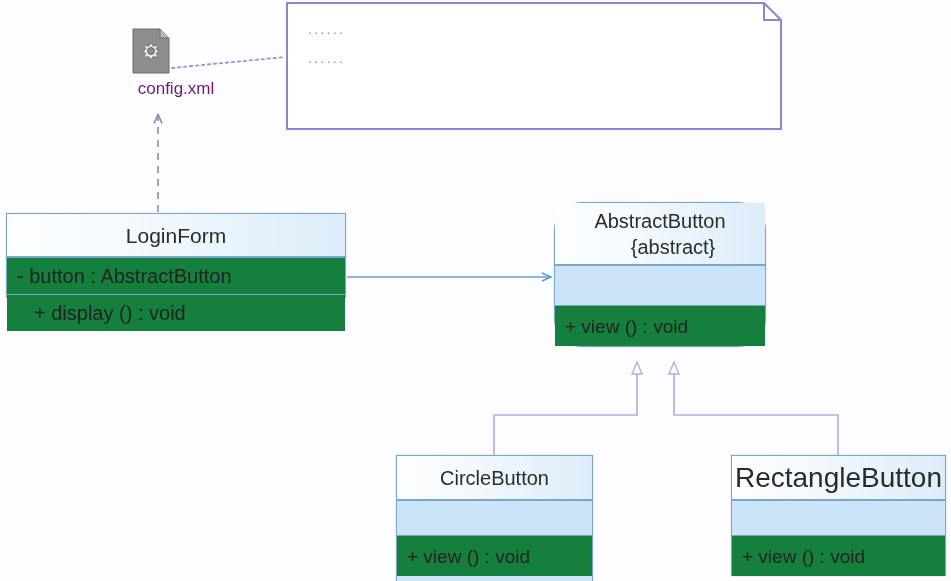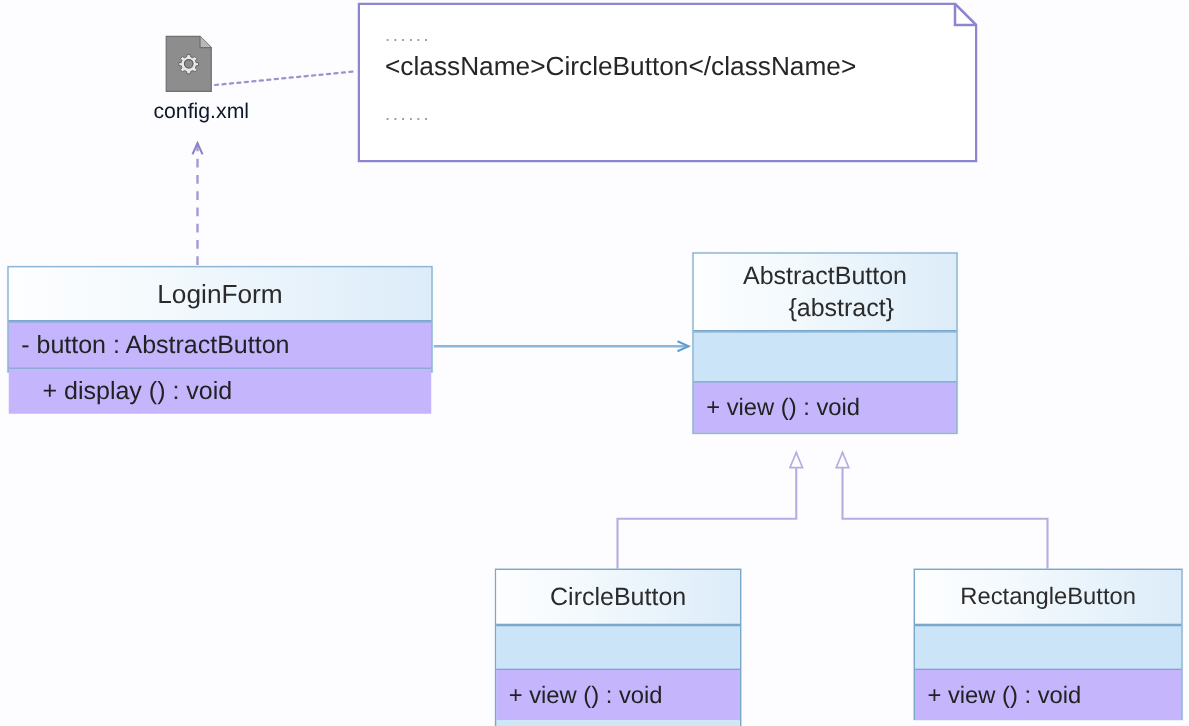"<className>CircleButton</className>" div { html: <div>&lt;className&gt;CircleButton&lt;/className&gt;</div> -> none }
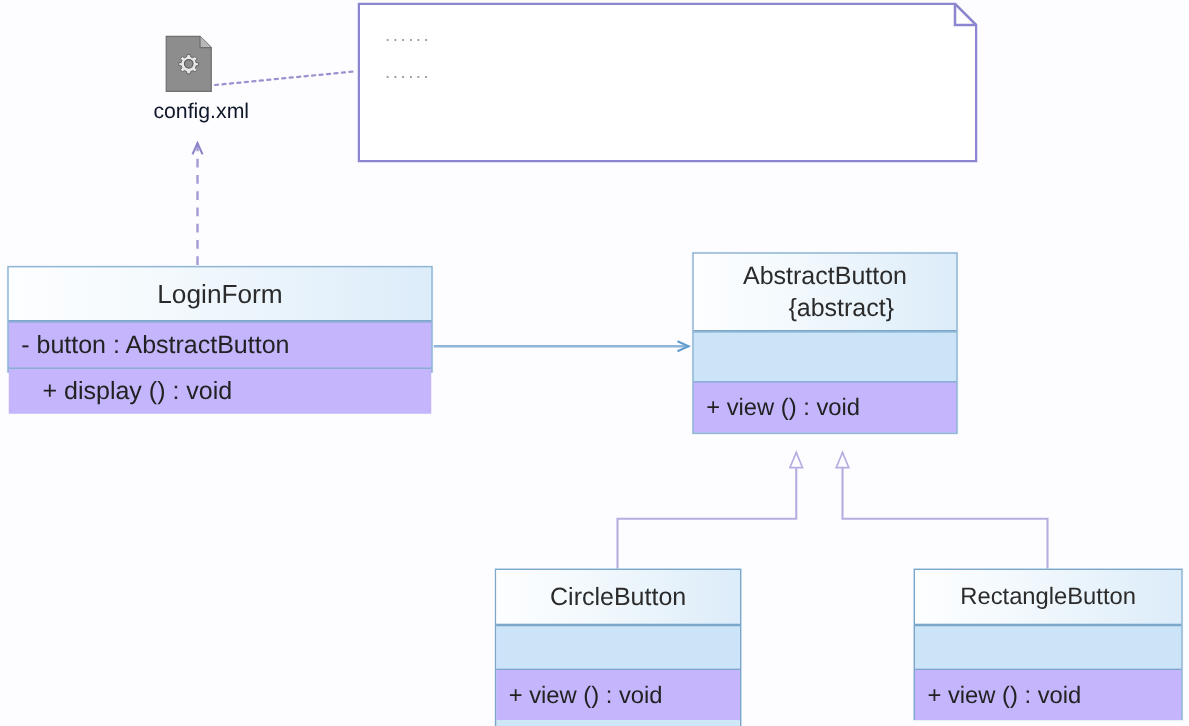"config.xml" #artifact-label { color: #0f172a -> #701a75; left: 1px -> 16px }
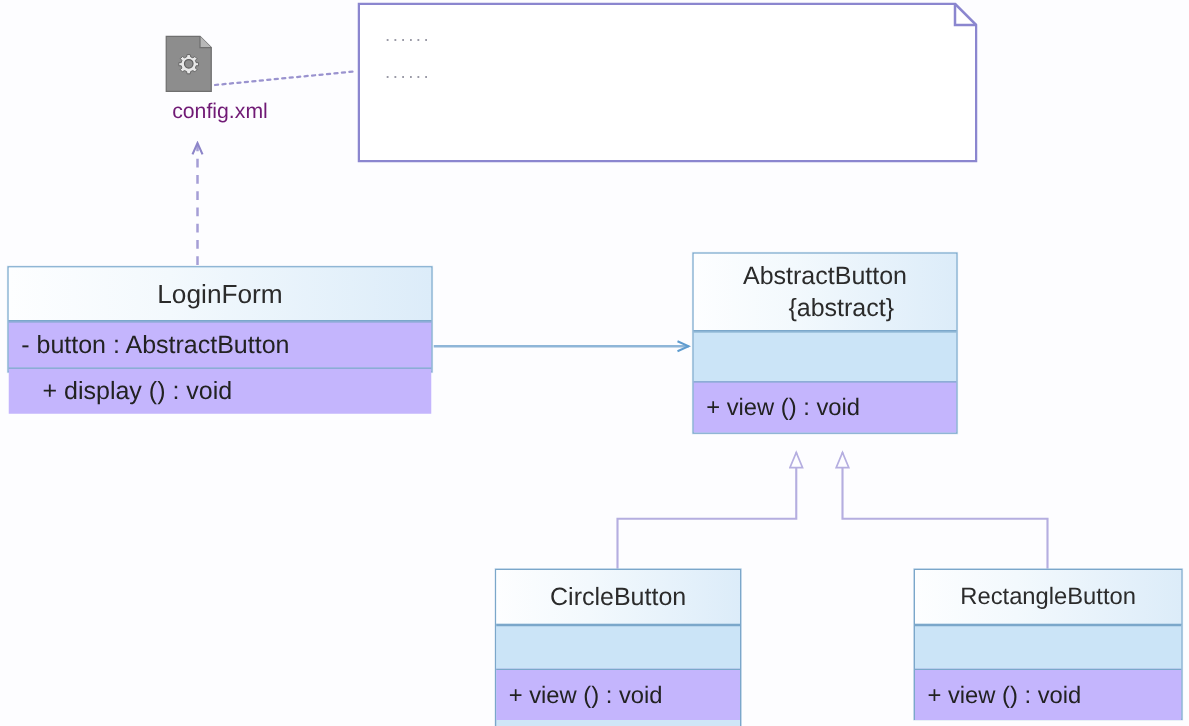"AbstractButton" #box-abstractbutton { border-radius: none -> 28px }
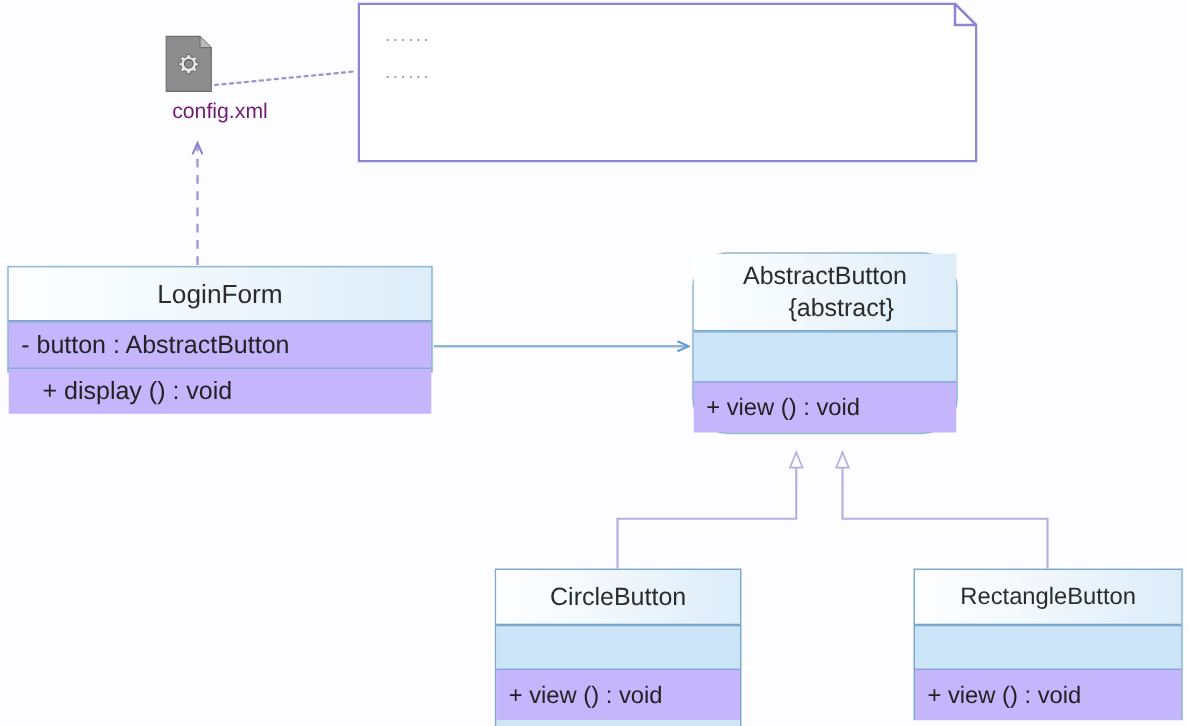"- button : AbstractButton" .uml-compartment { background: #c4b5fd -> #15803d }
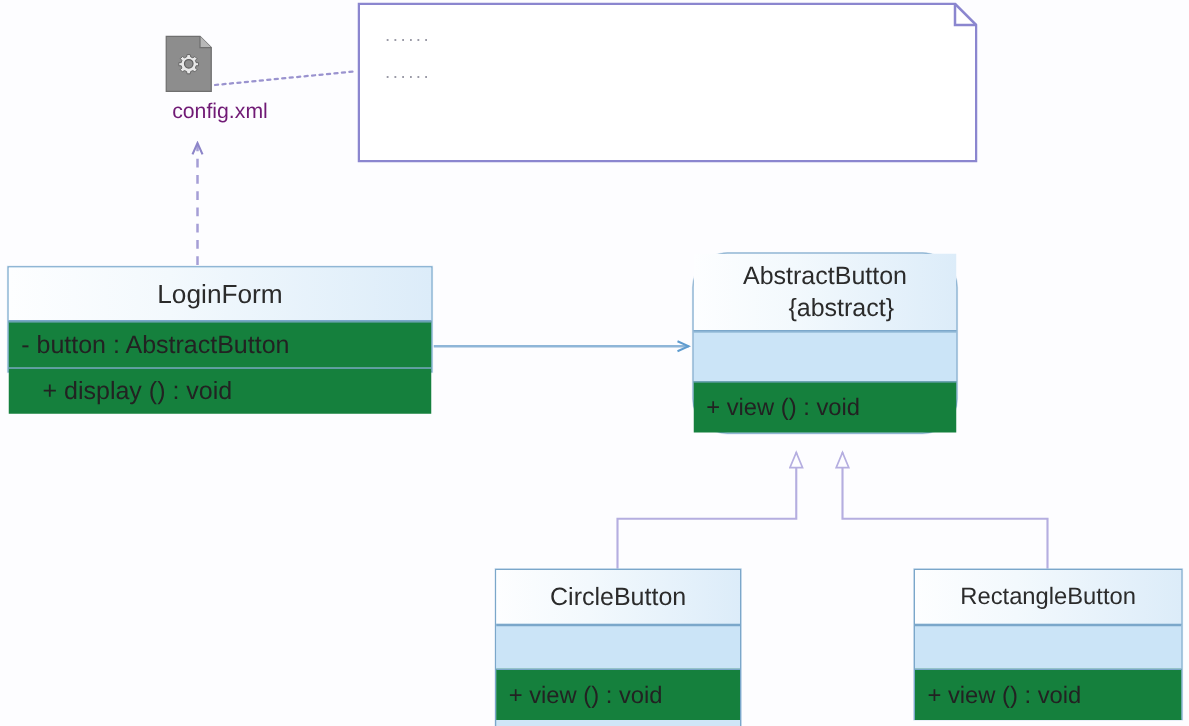"RectangleButton" #box-rectanglebutton .uml-header { font-size: 19px -> 28px }
